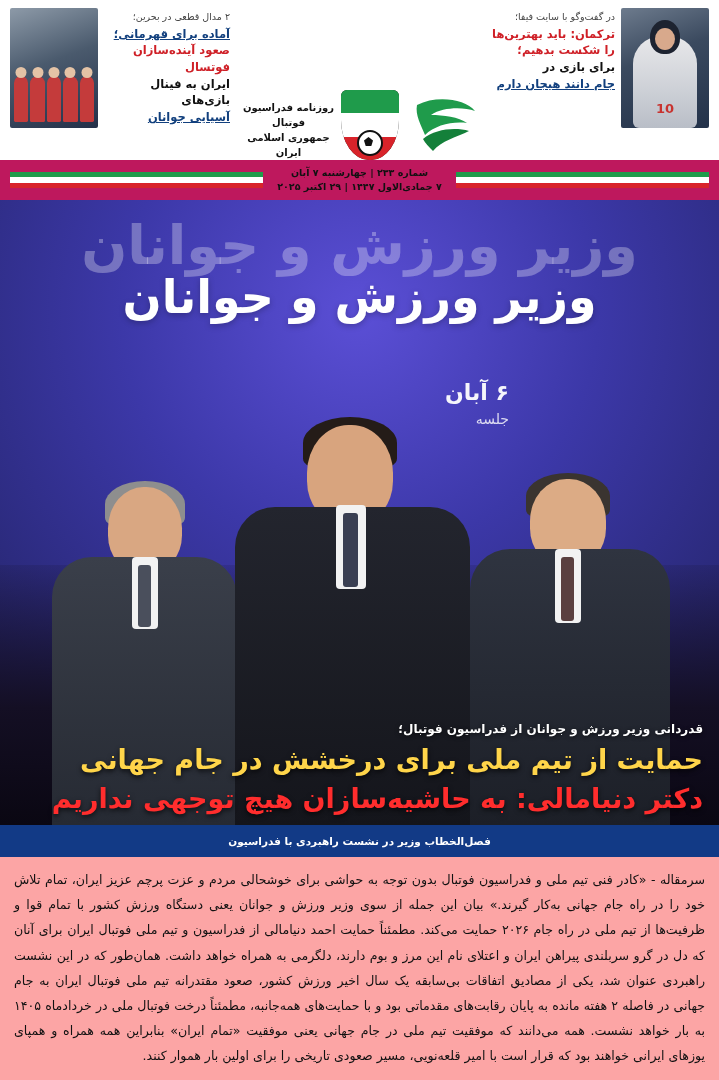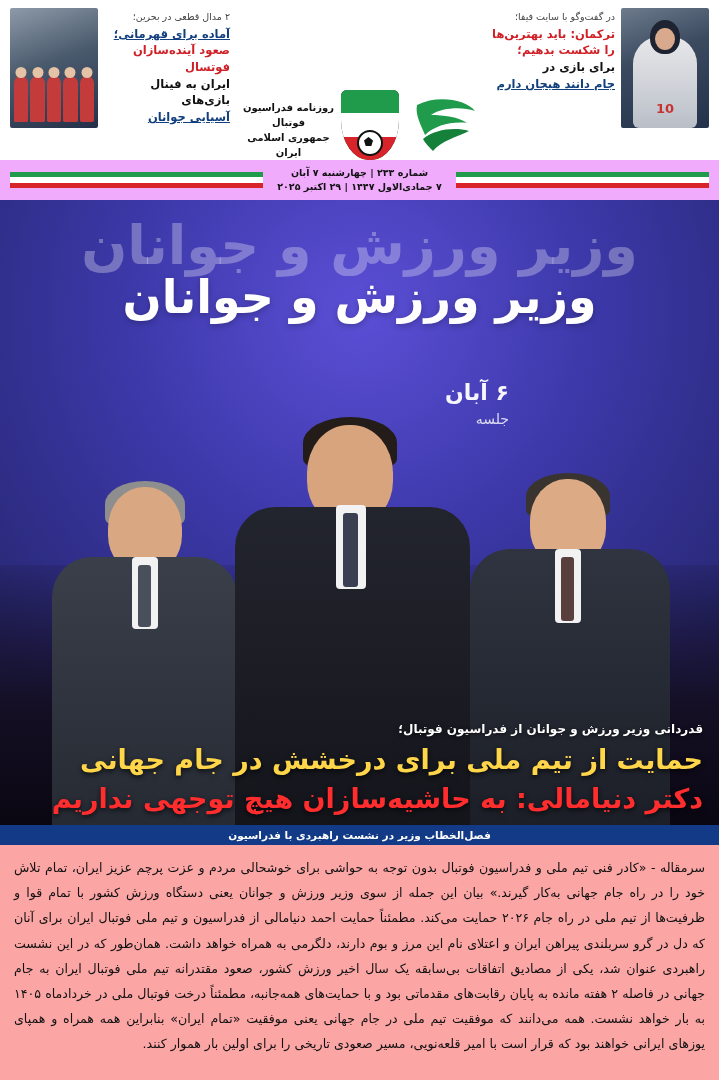"شماره ۲۳۳ | چهارشنبه ۷" .flagbar { background: #f0abfc -> #be185d }
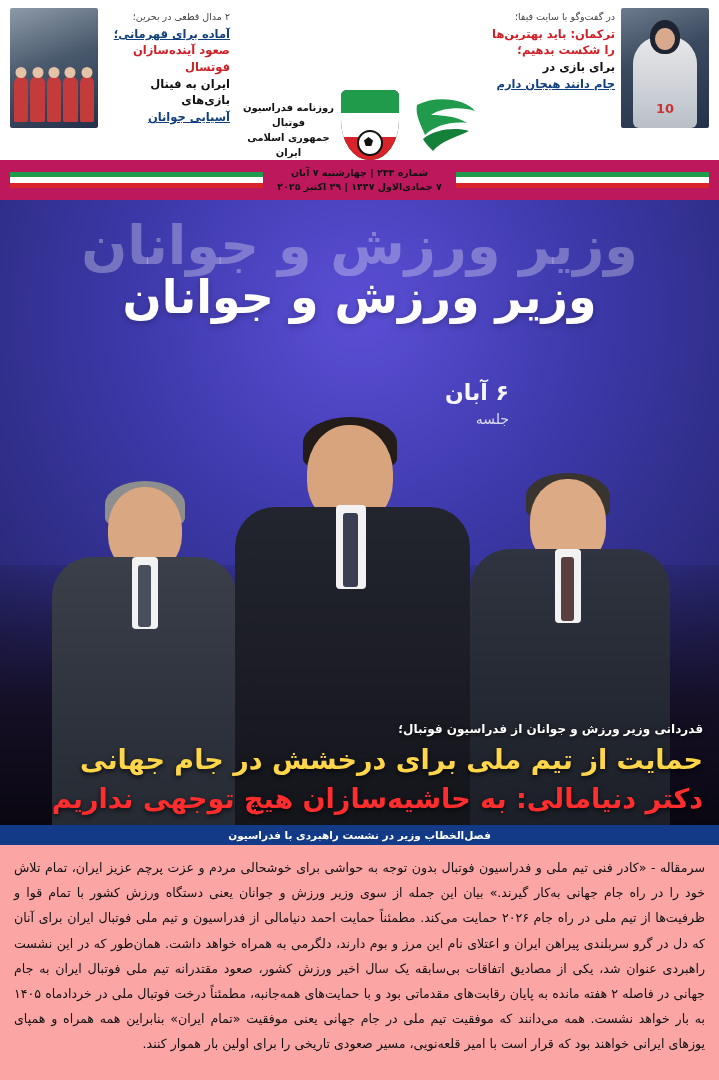"فصل‌الخطاب وزیر در نشست راهبردی" .subbar { height: 20px -> 32px }
